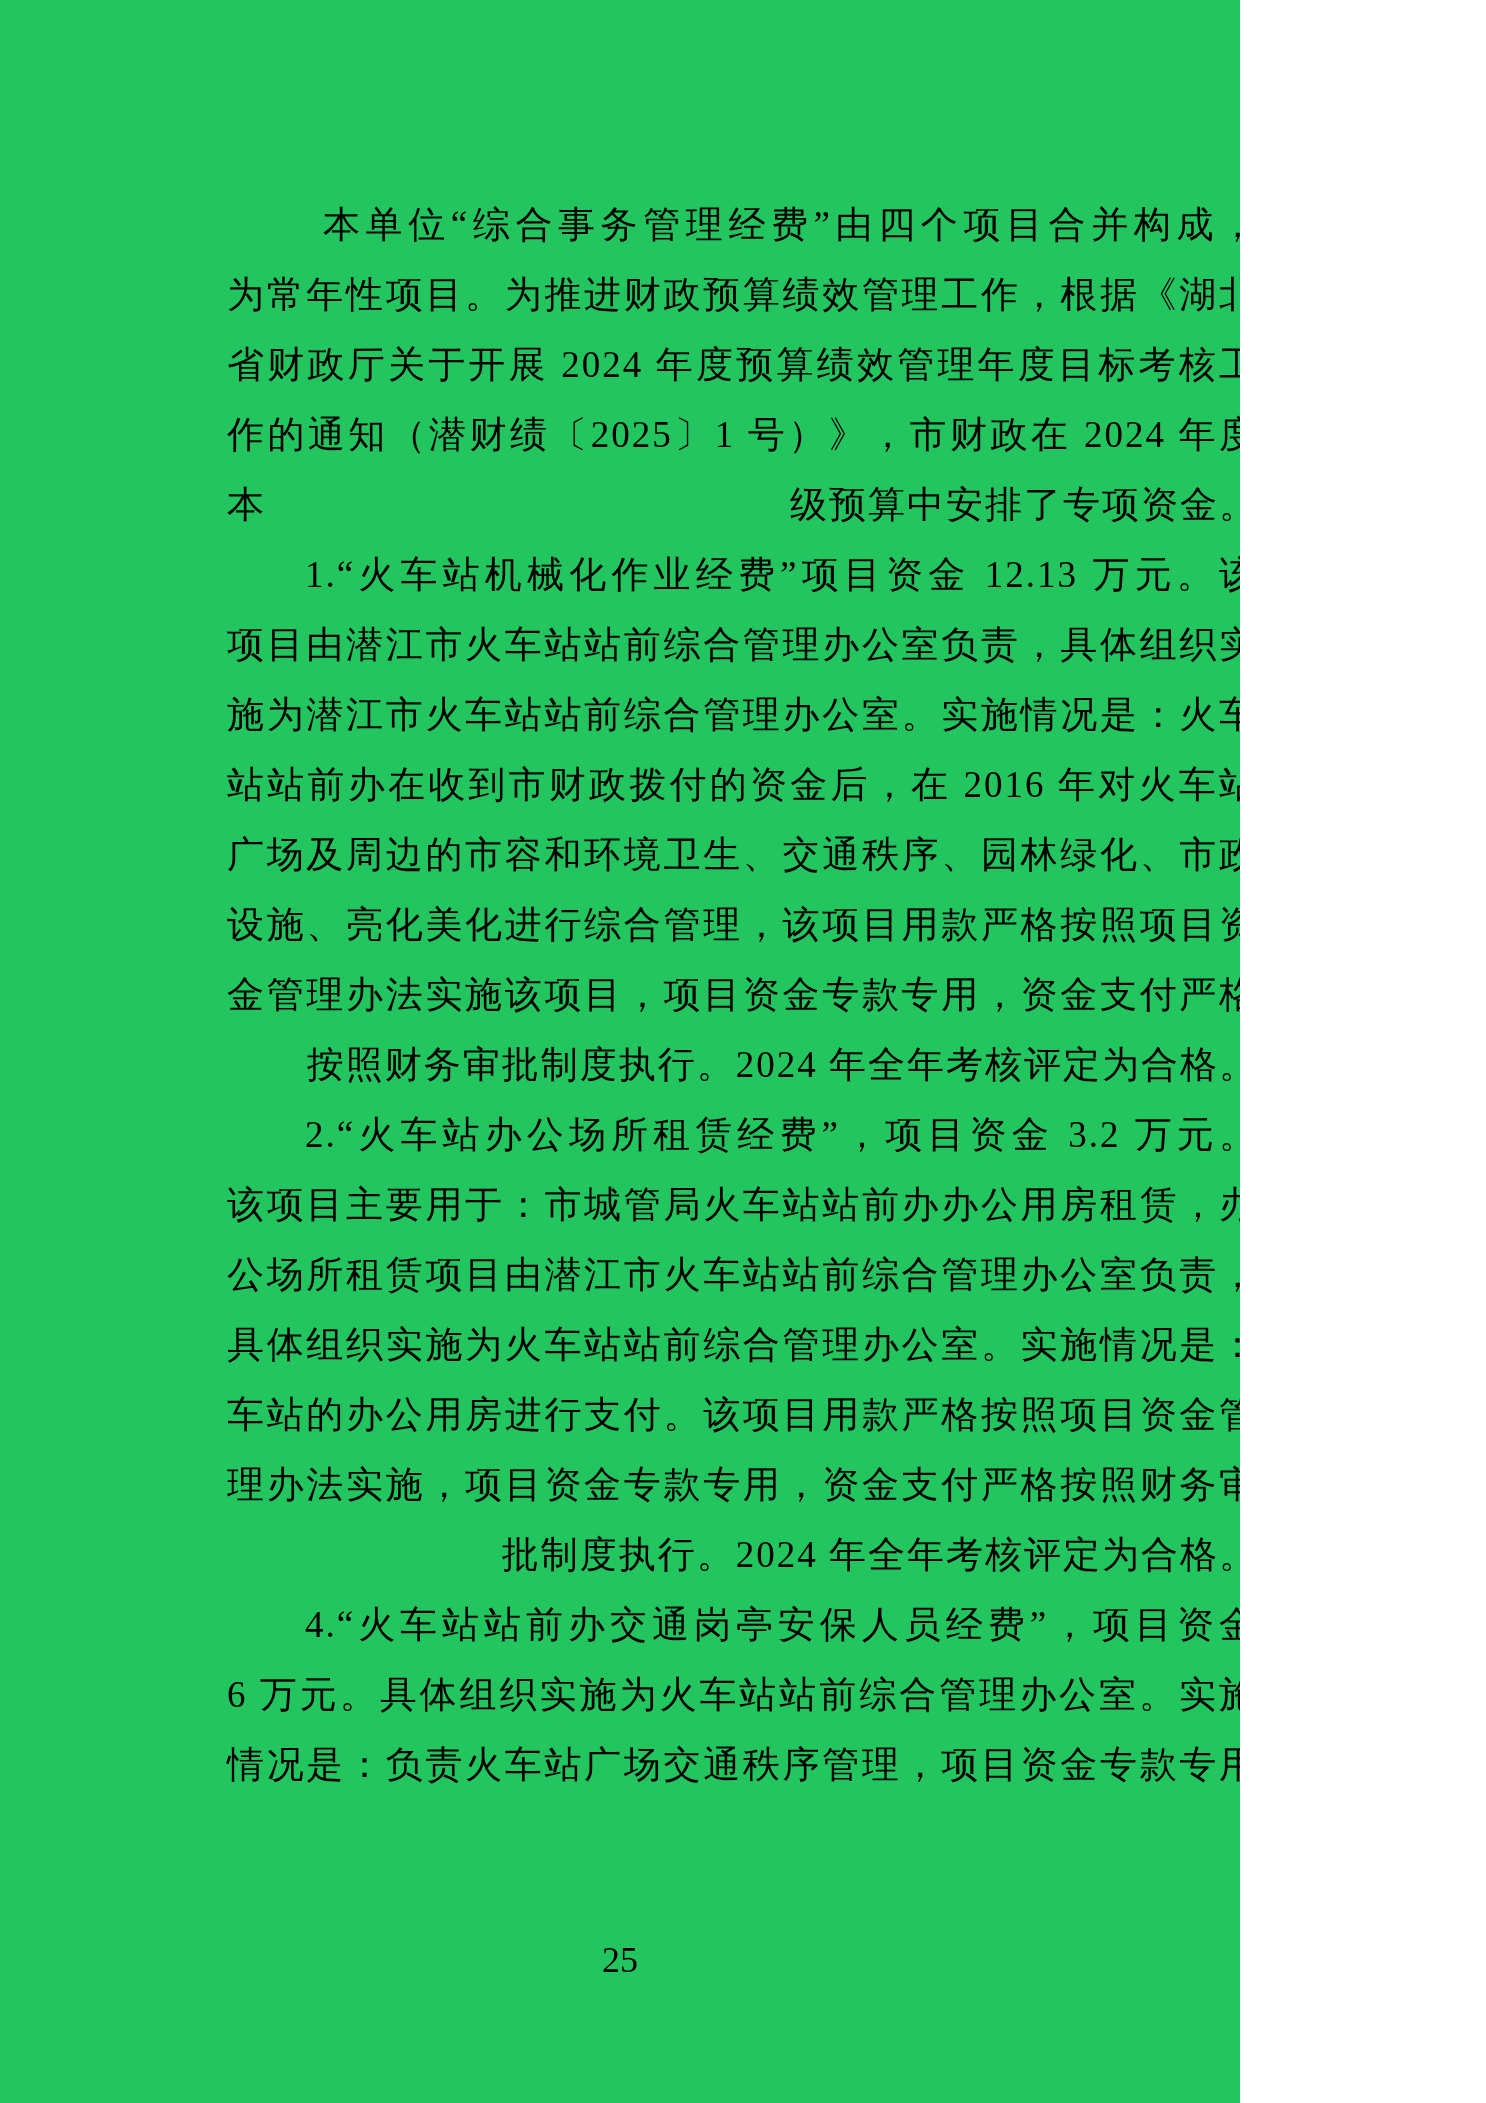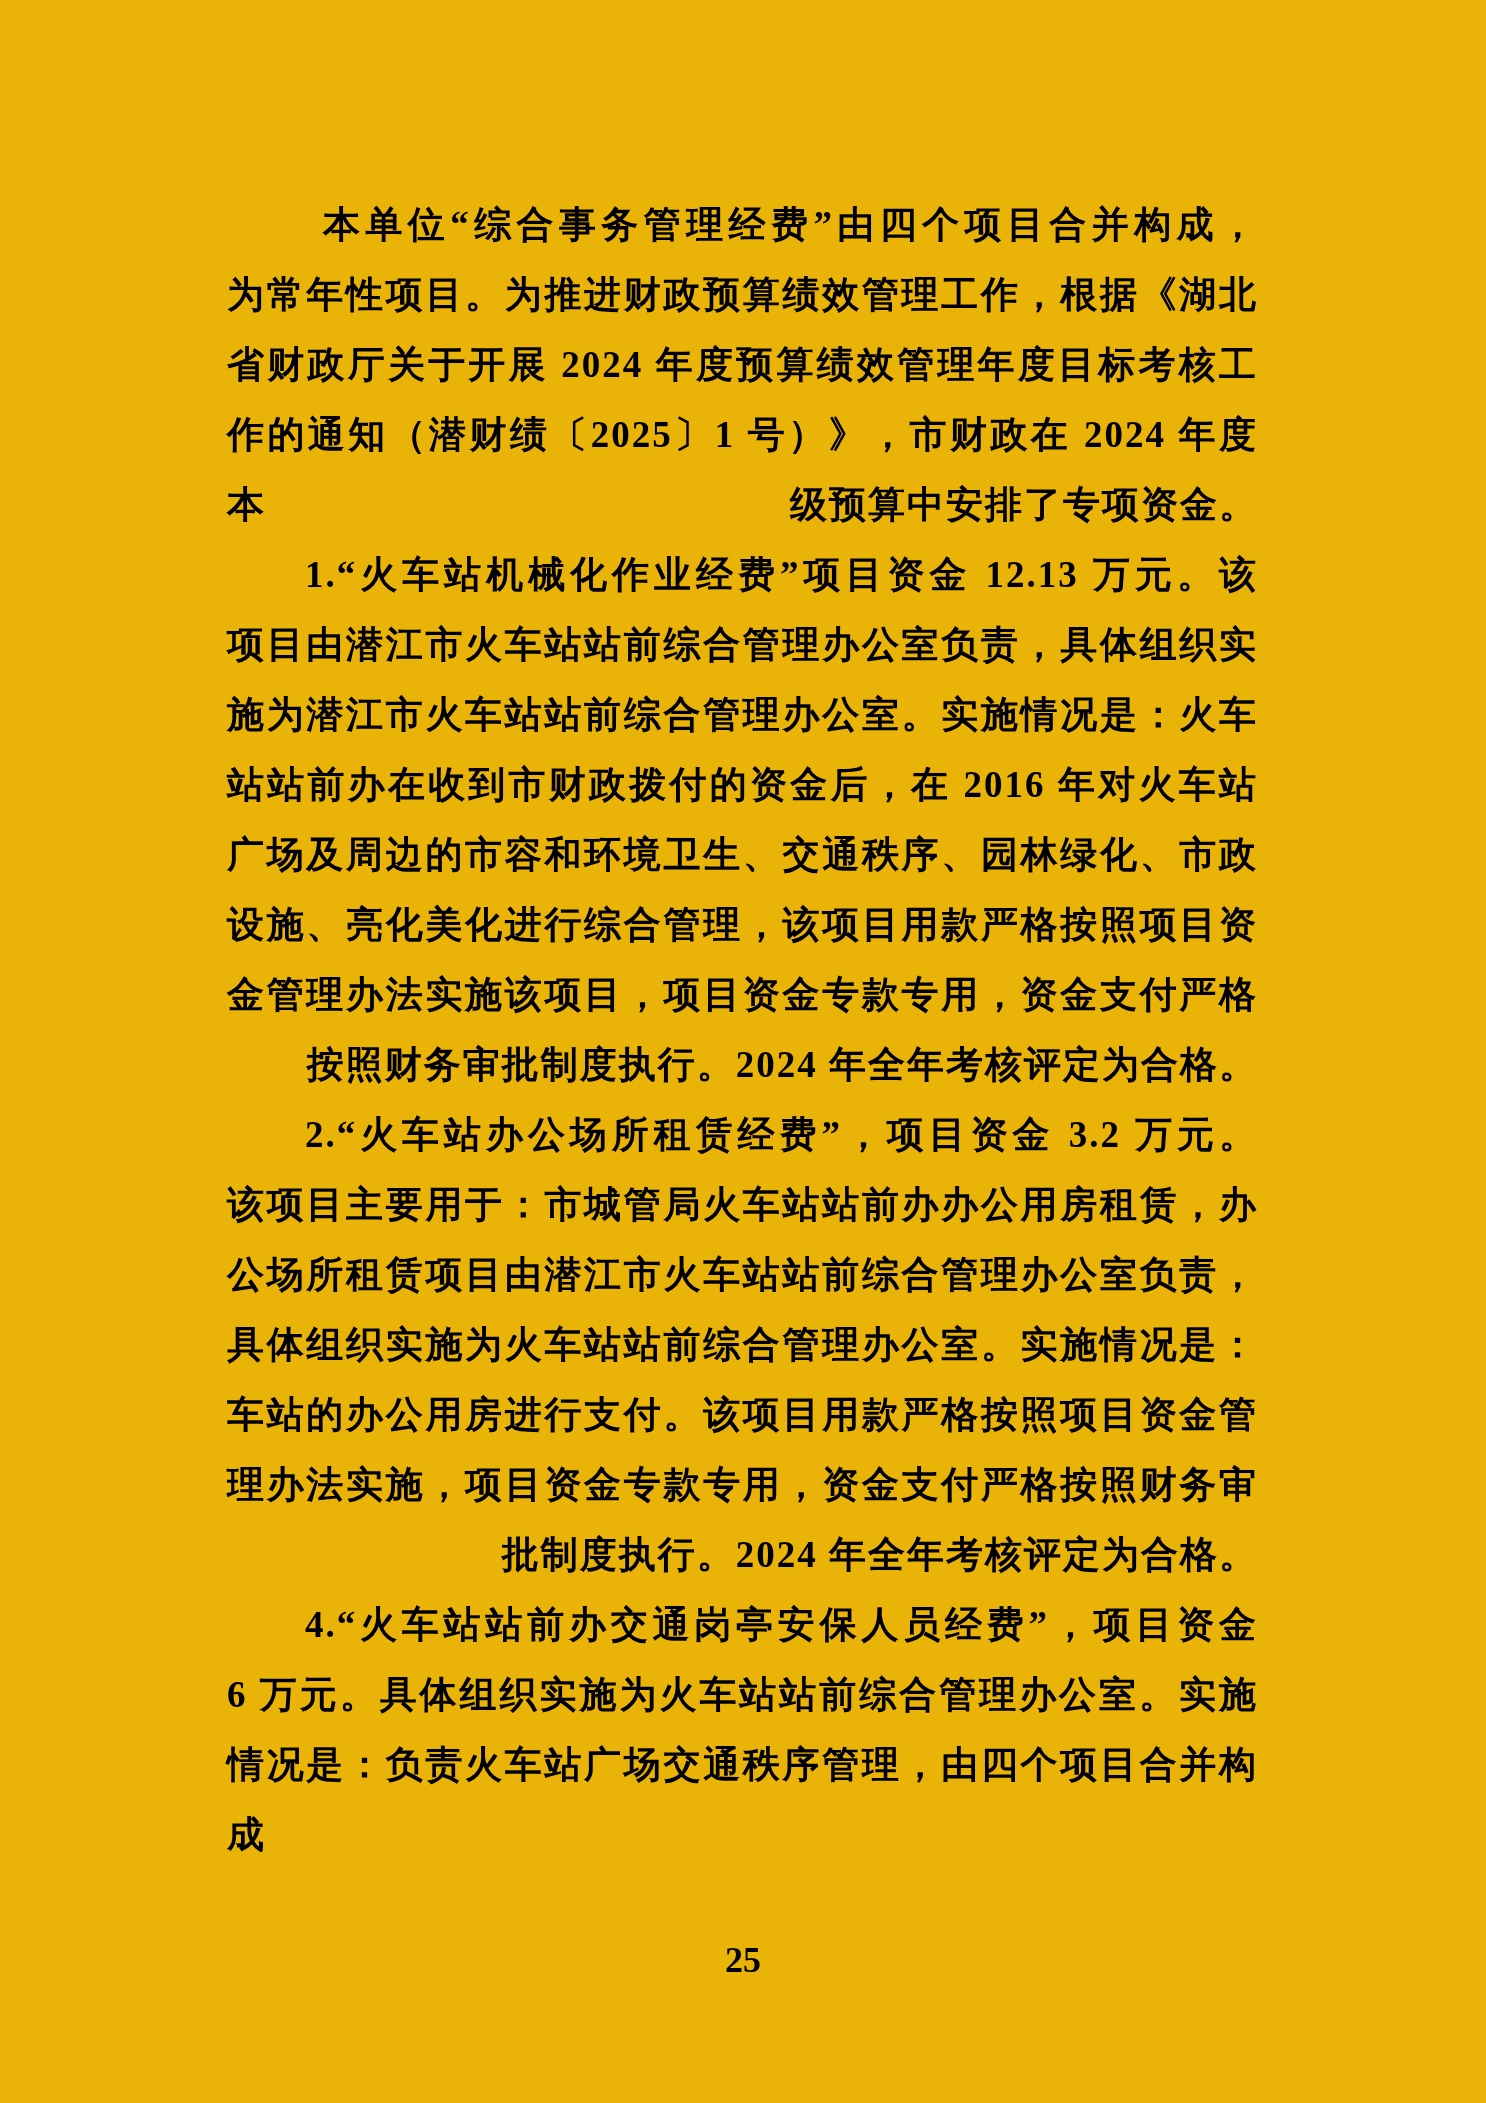"本单位“综合事务管理经费”由四个项目合并构成，" .page { background: #eab308 -> #22c55e; font-weight: bold -> none; width: 1486px -> 1240px }
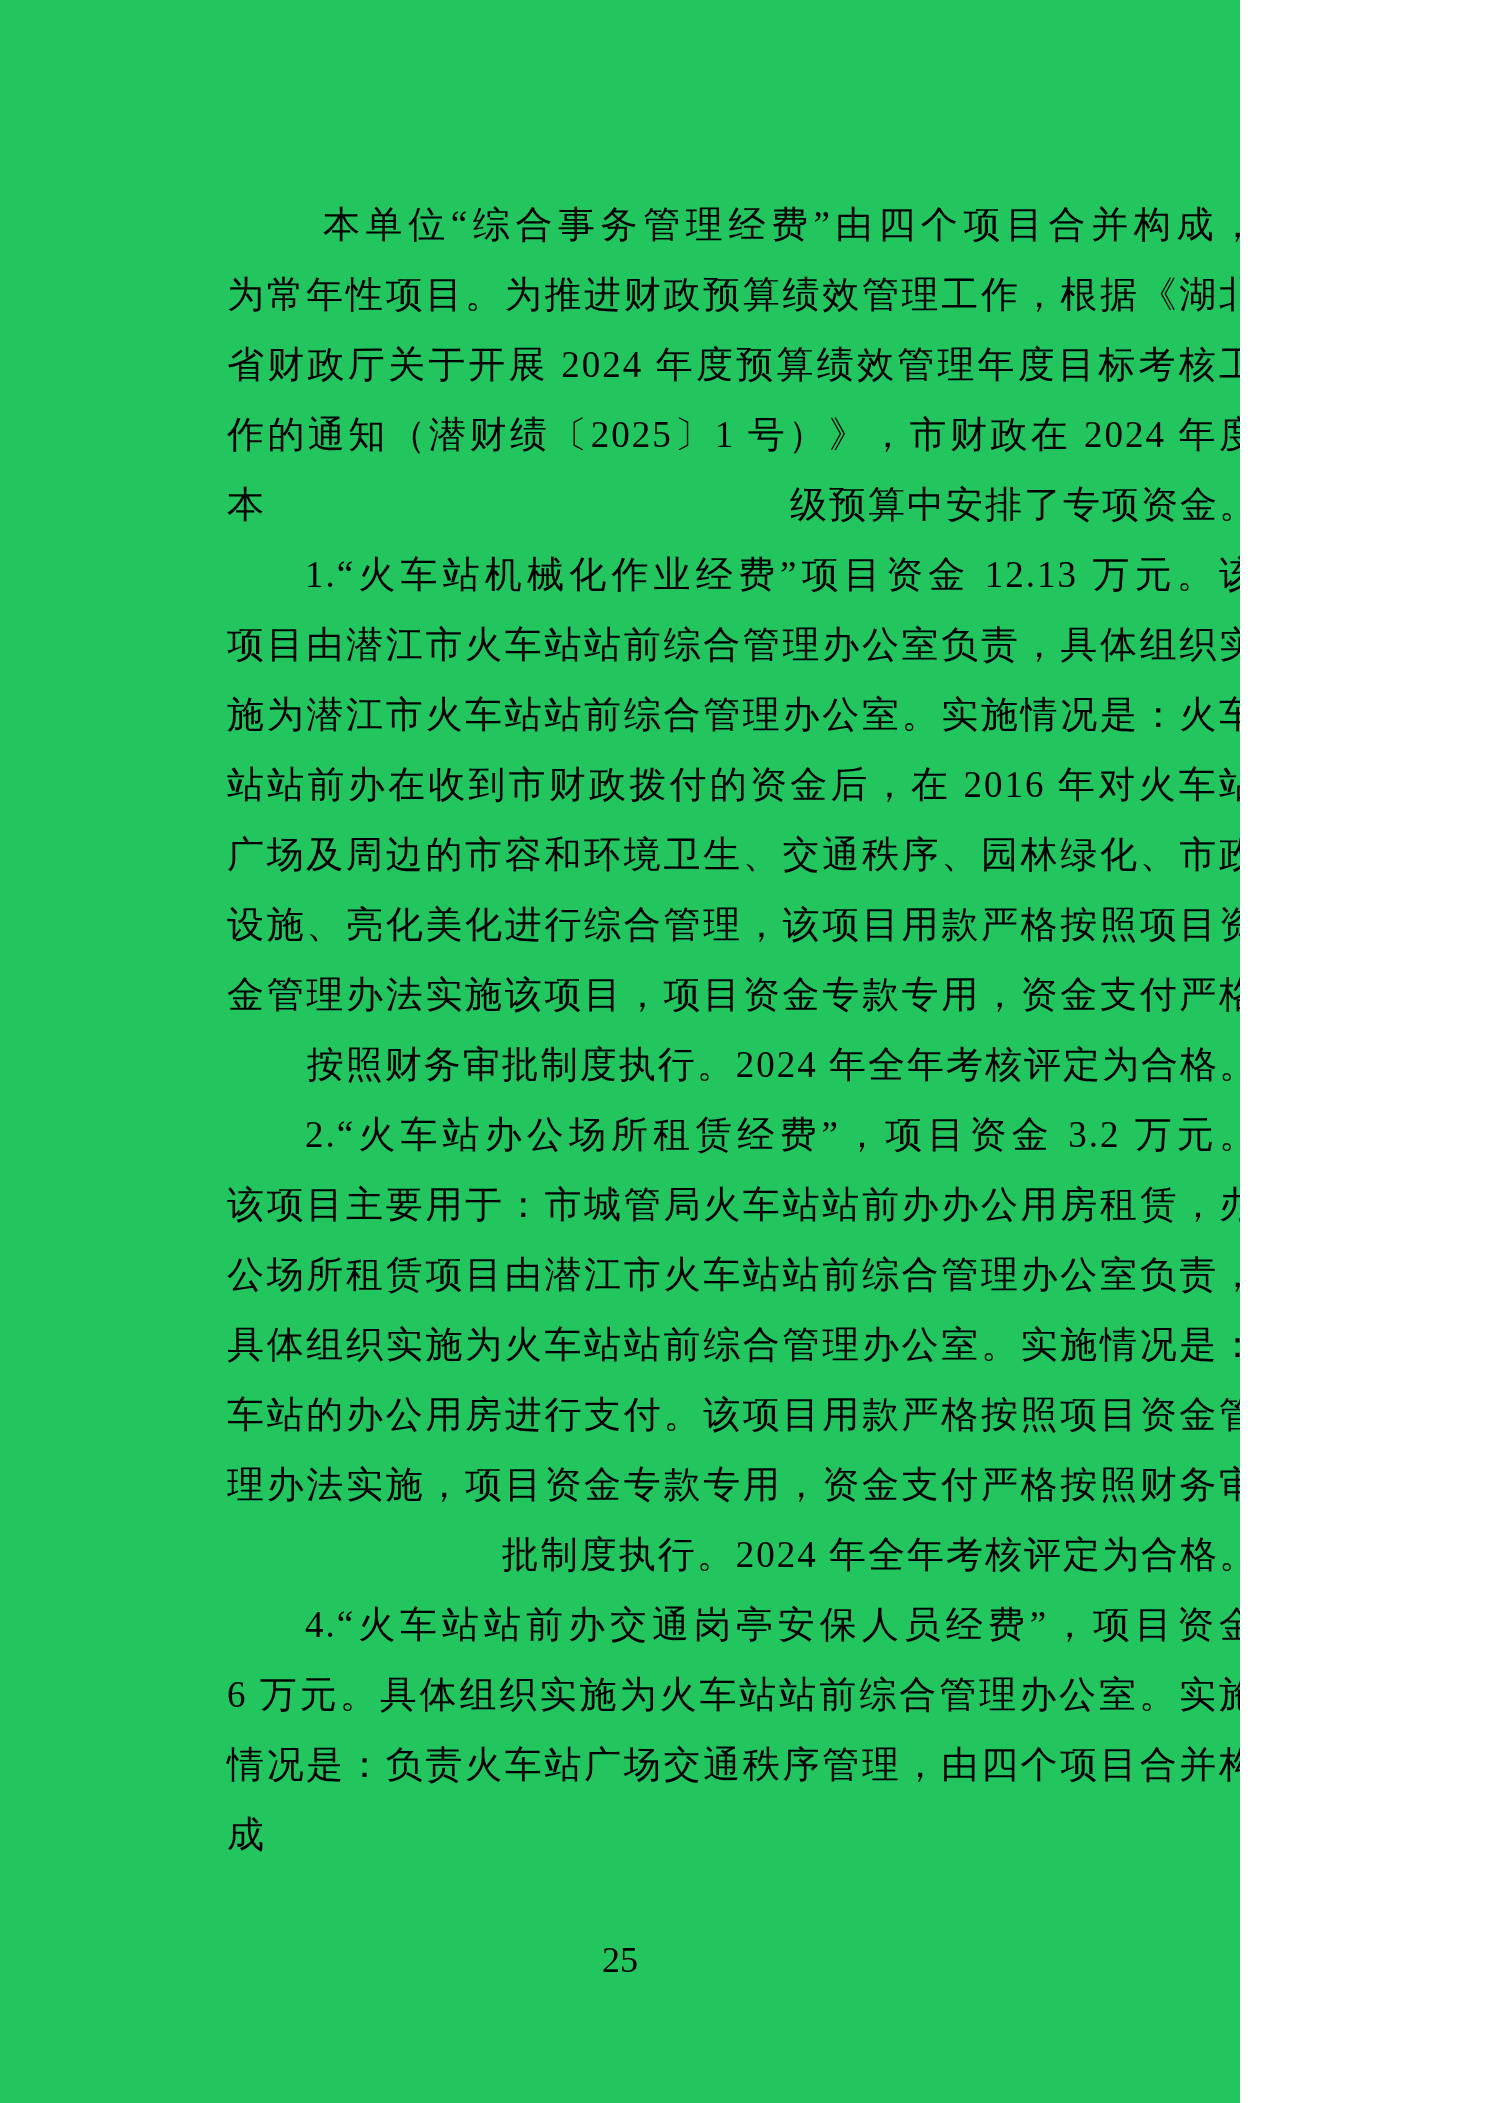"情况是：负责火车站广场交通秩序管理，由四个项目合并构成" div.line { text: 由四个项目合并构成 -> 项目资金专款专用 }
